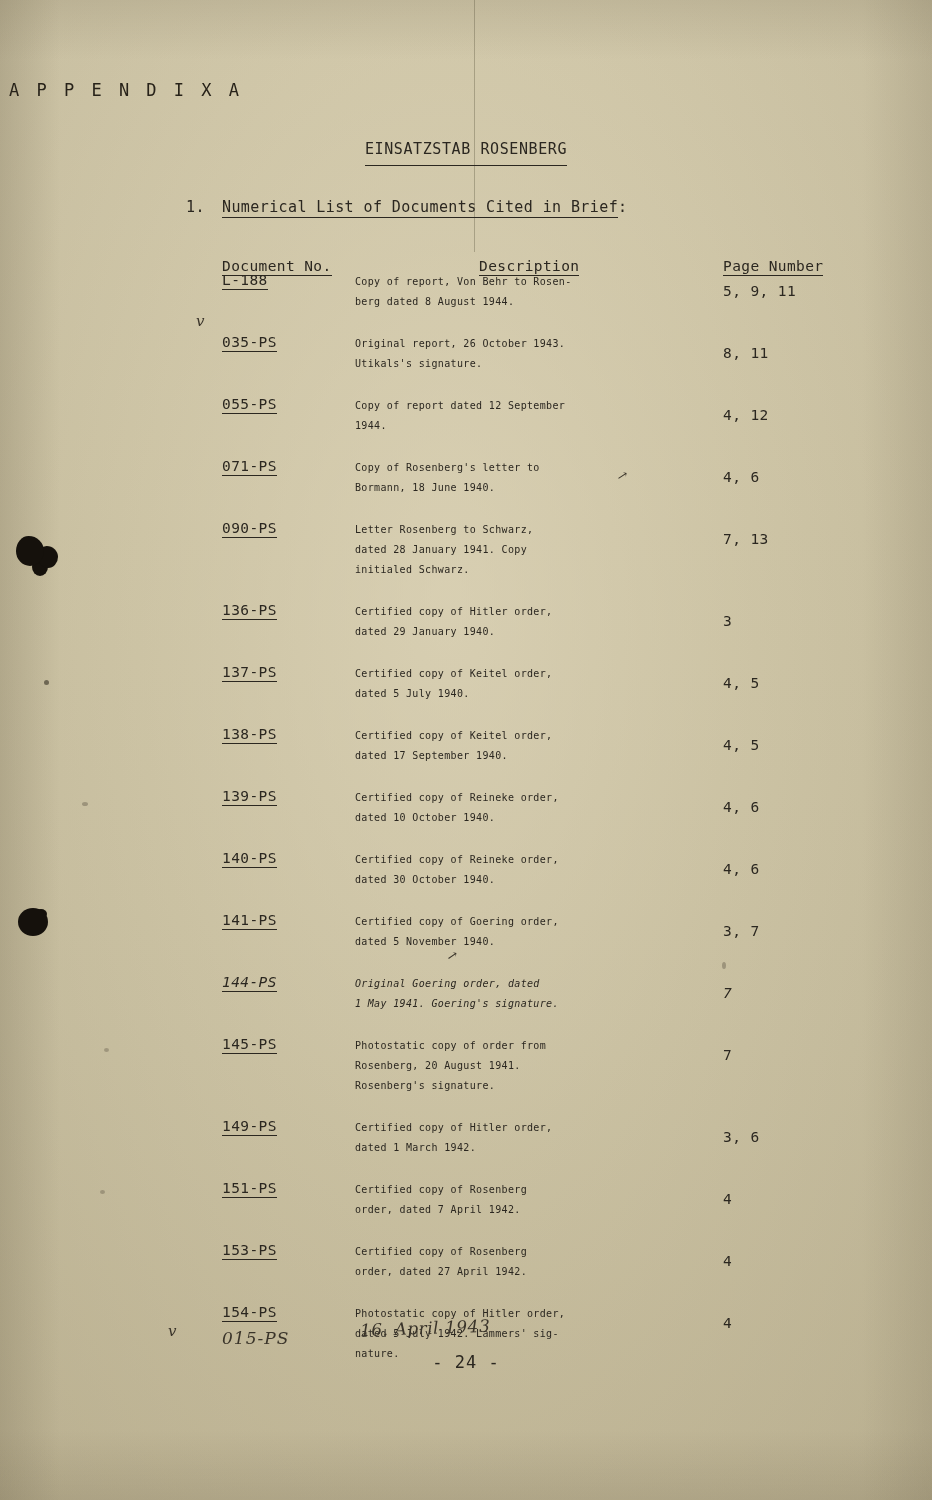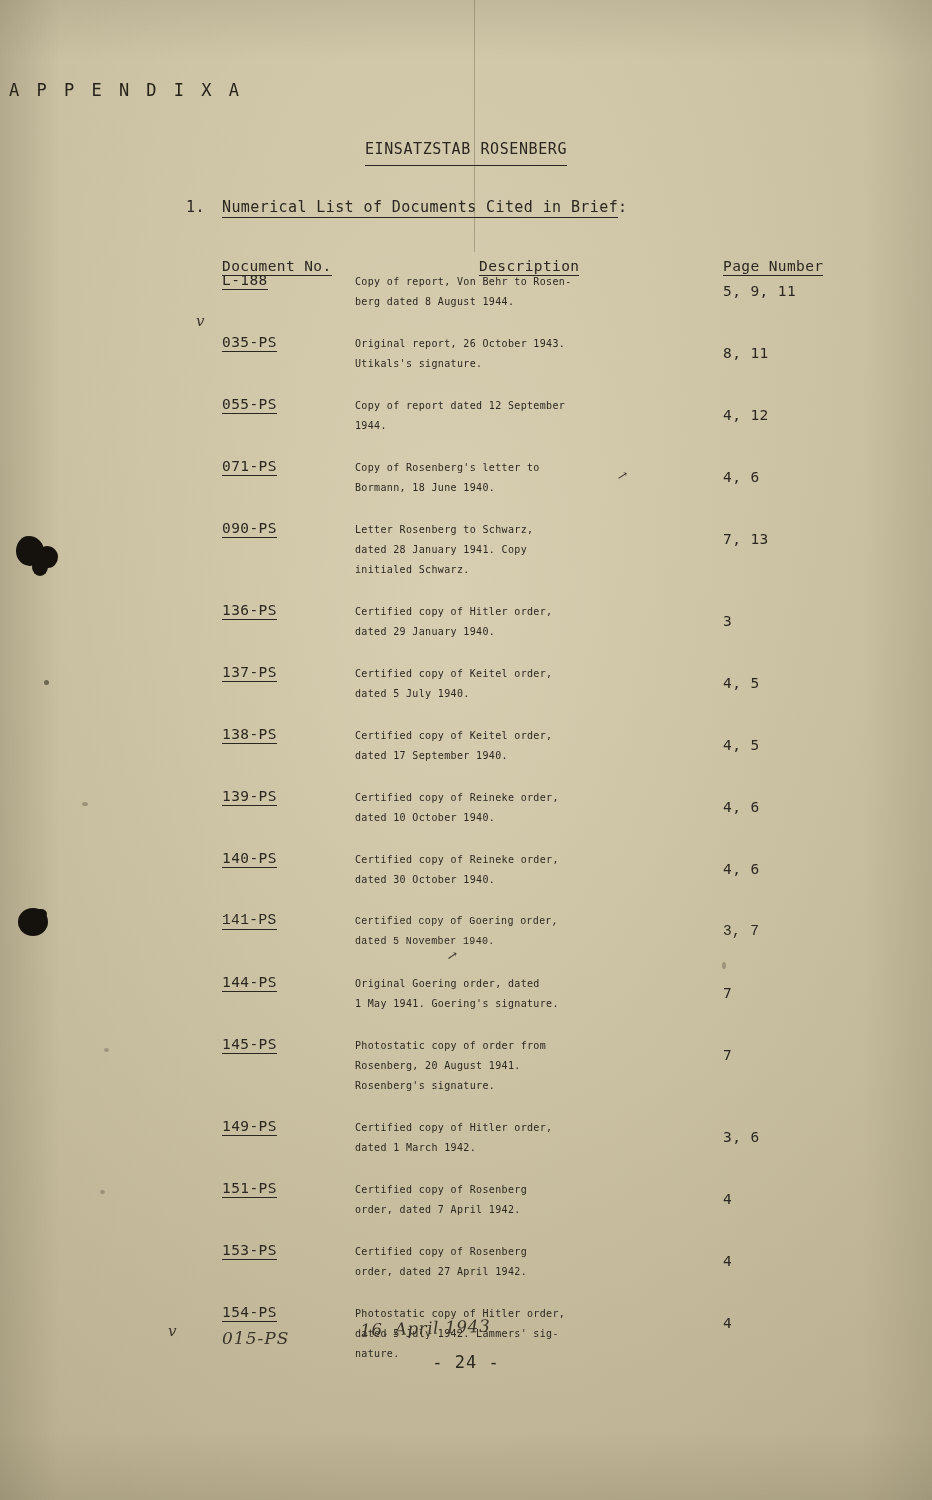"141-PS" div.row { font-family: Liberation Mono, monospace -> none }
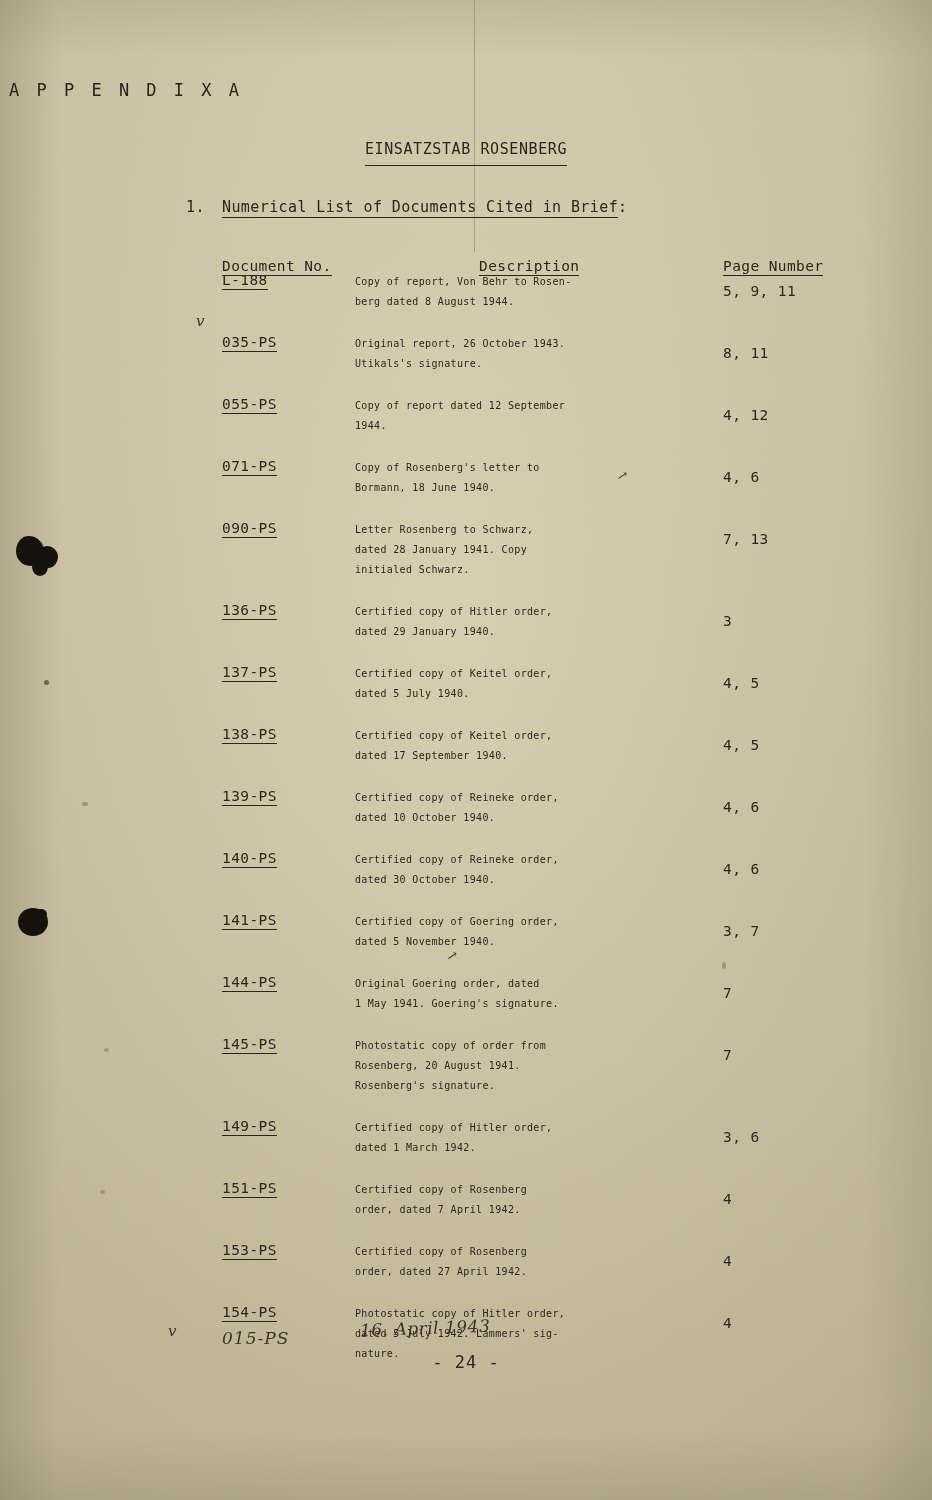"144-PS" div.row { font-style: none -> italic }
